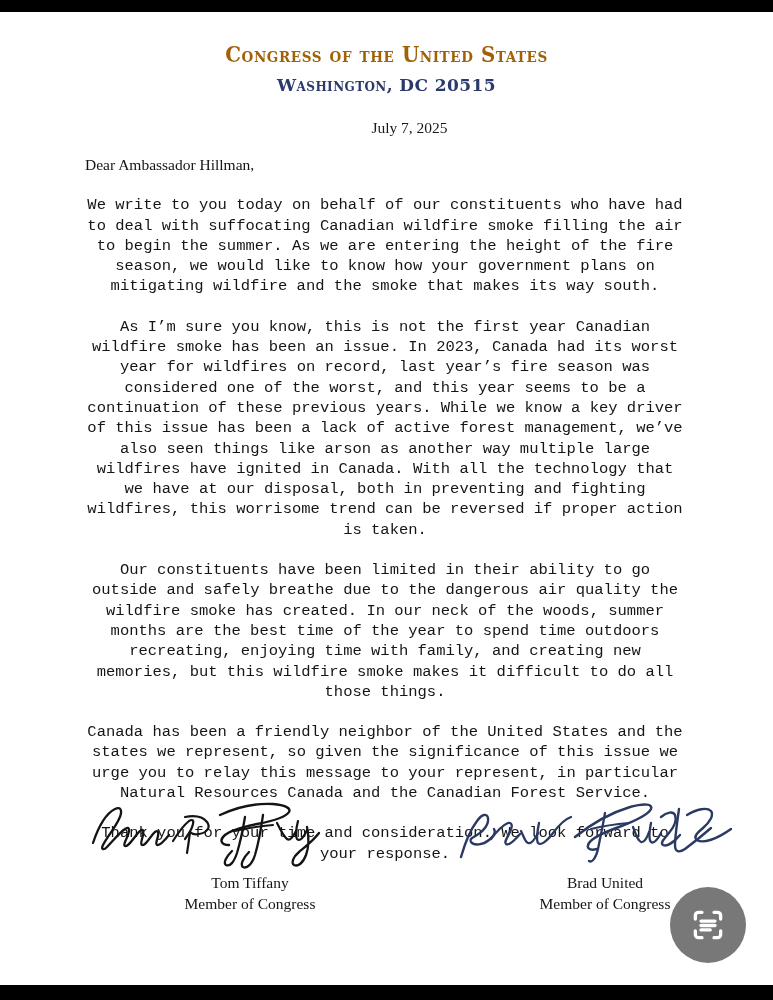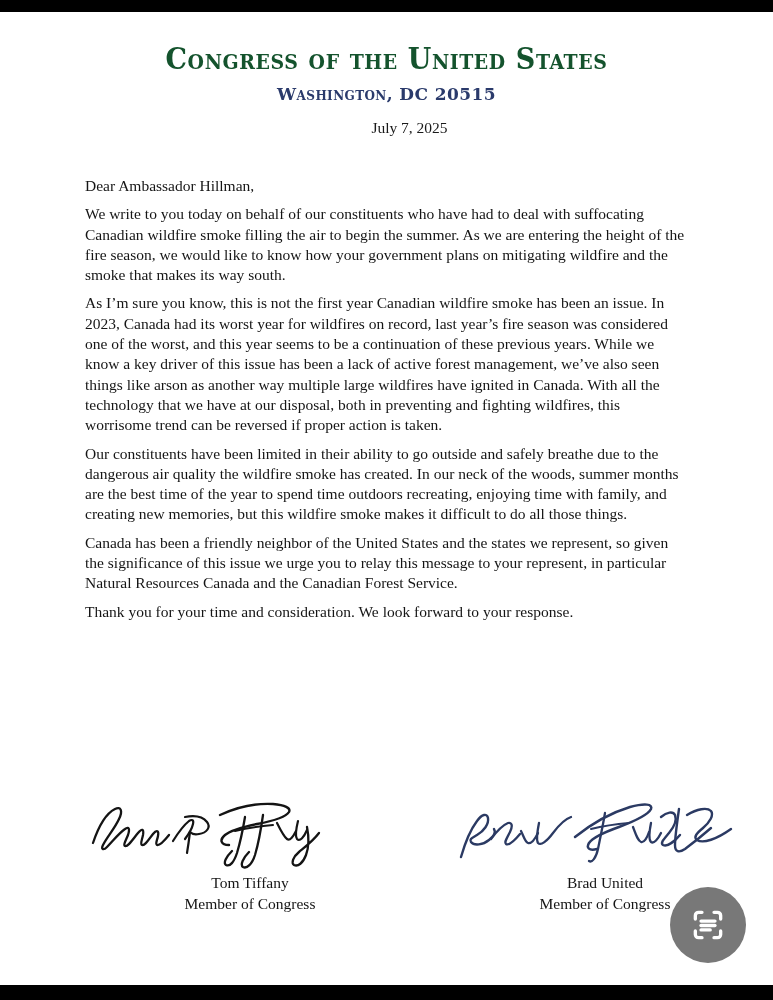"Congress of the United States" .lh-title { color: #14532d -> #a16207; font-size: 30px -> 22px }
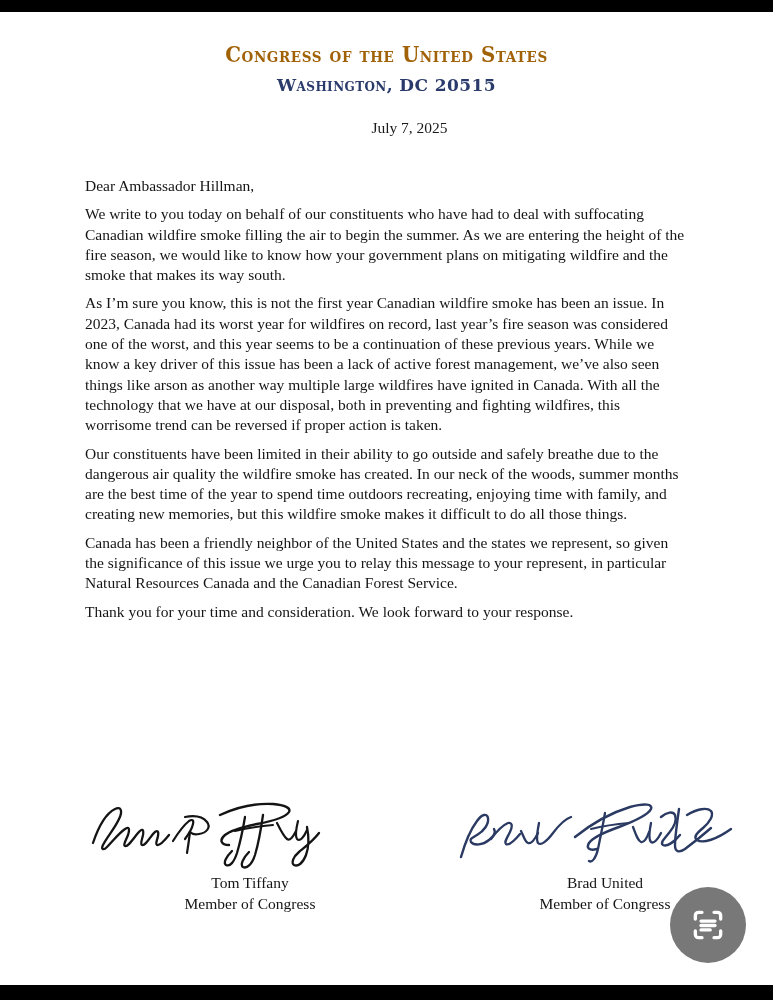"Dear Ambassador Hillman," .salutation { margin-top: 21px -> none }
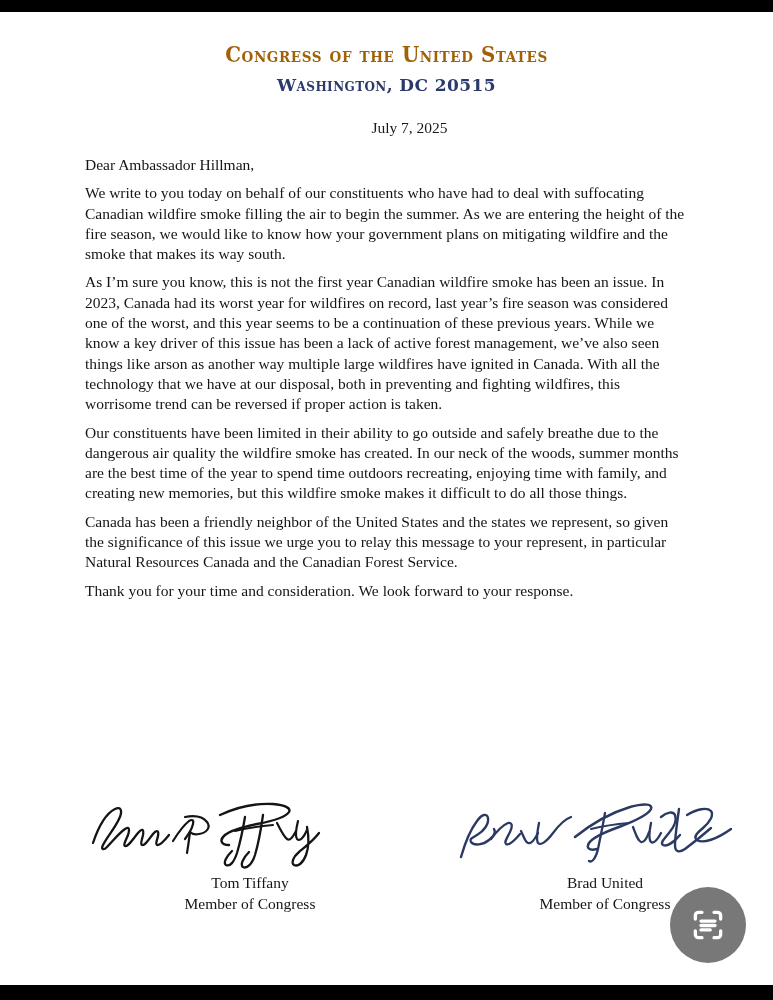"We write to you today" .para { font-family: none -> Liberation Mono, monospace; margin-top: 8px -> 20px; text-align: left -> center }
